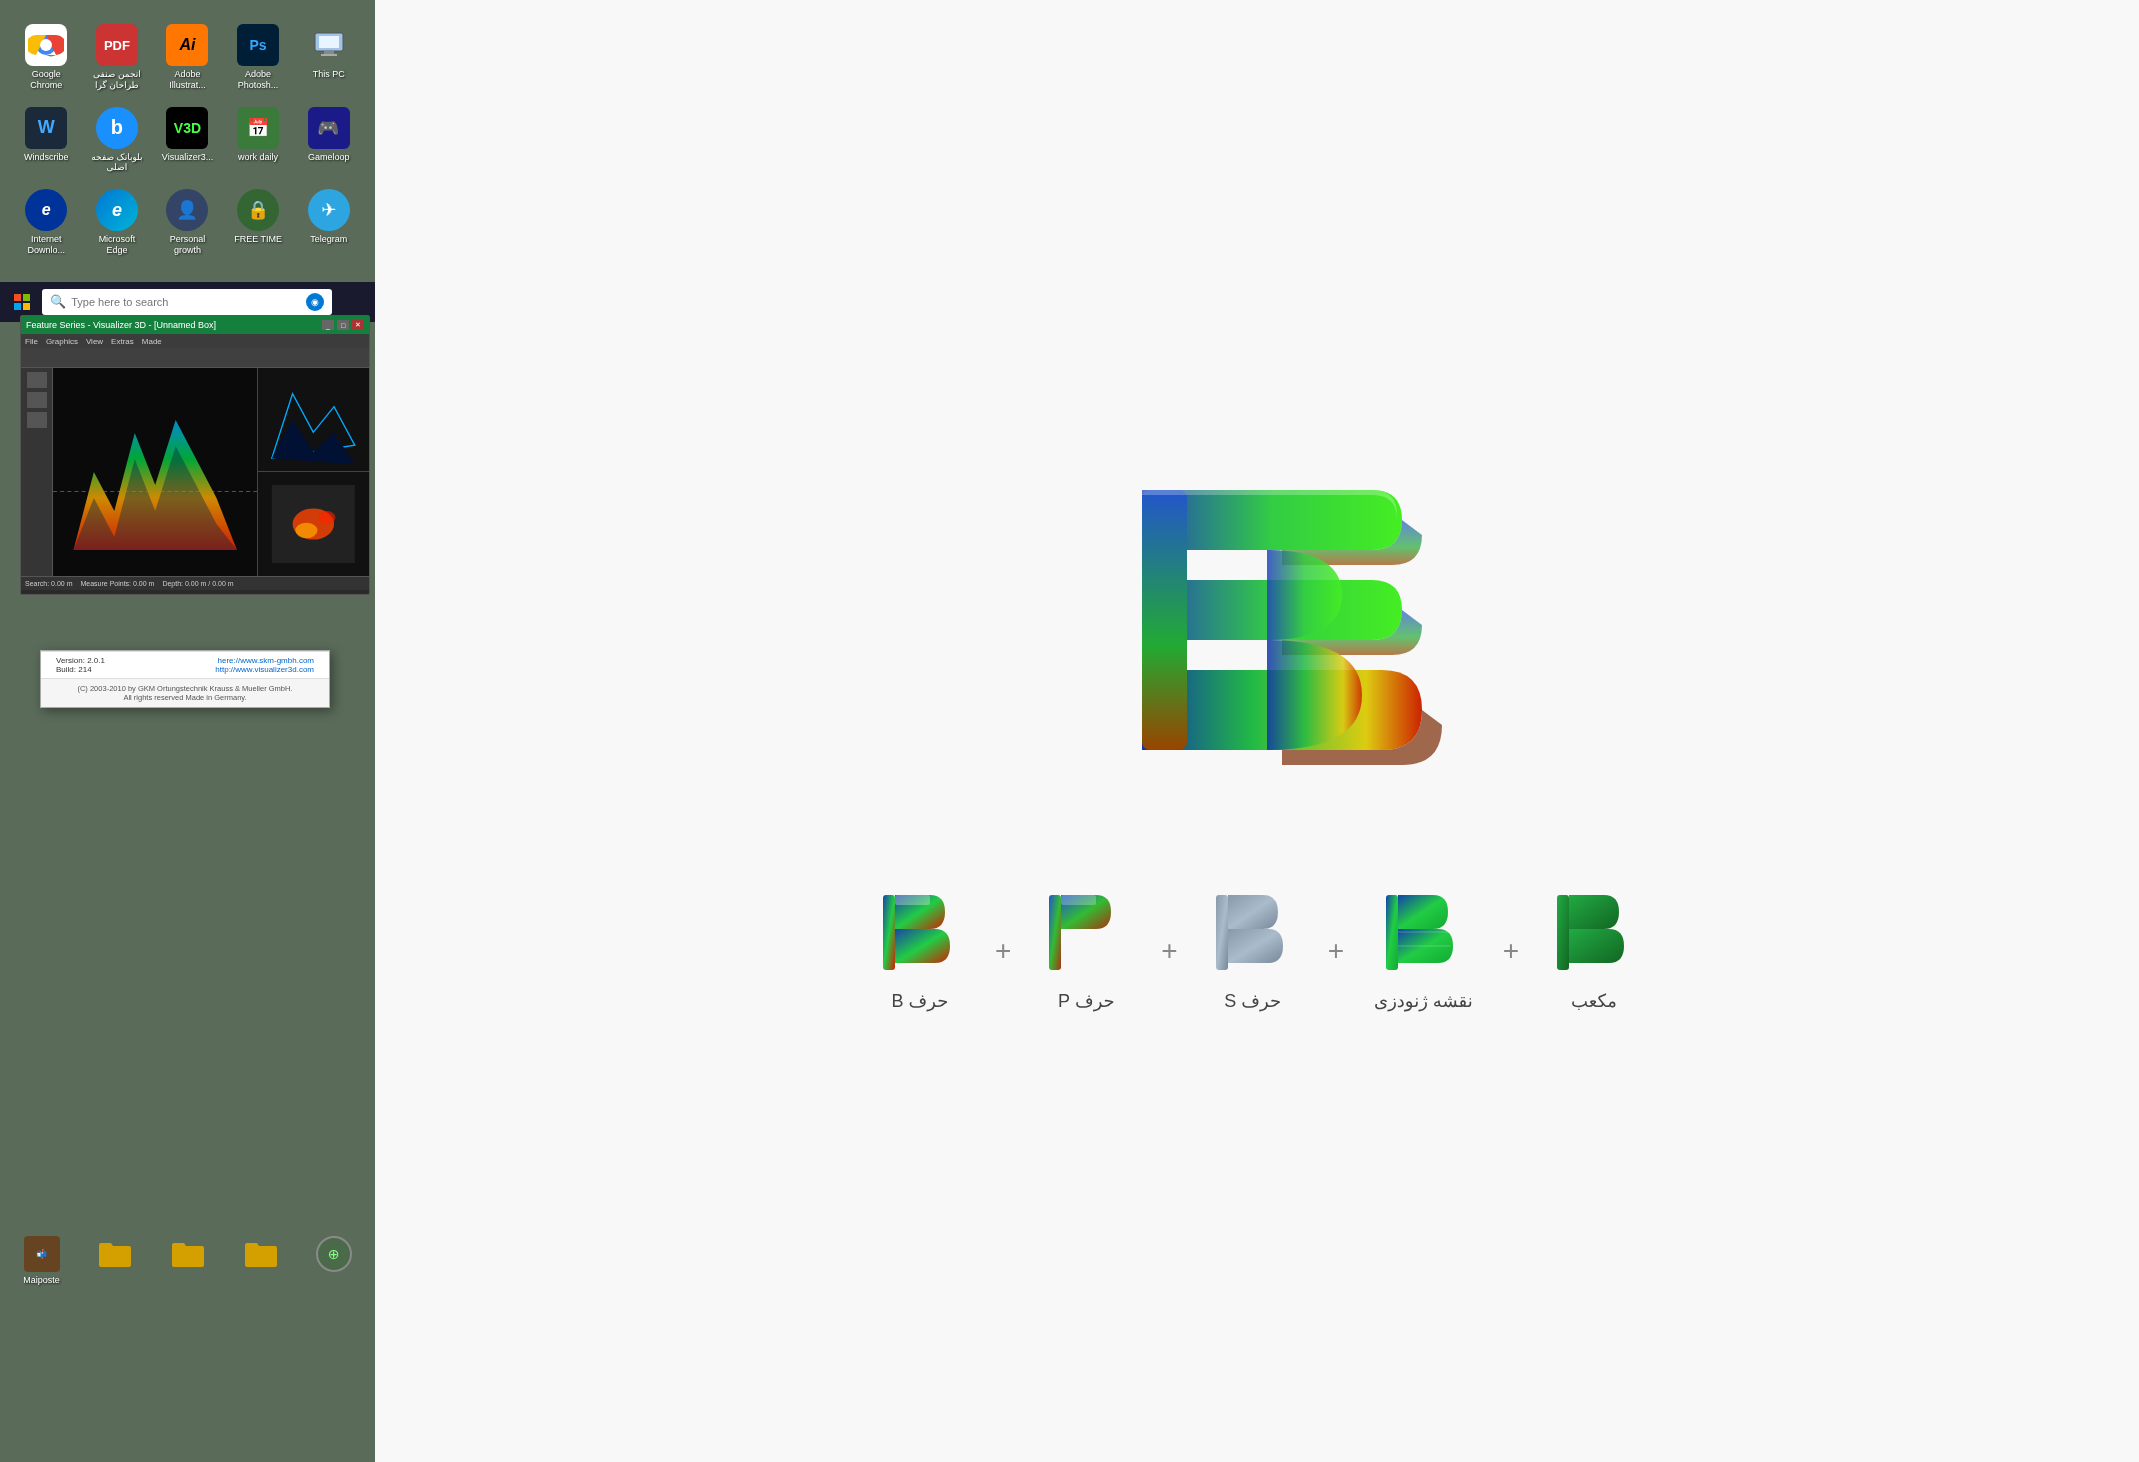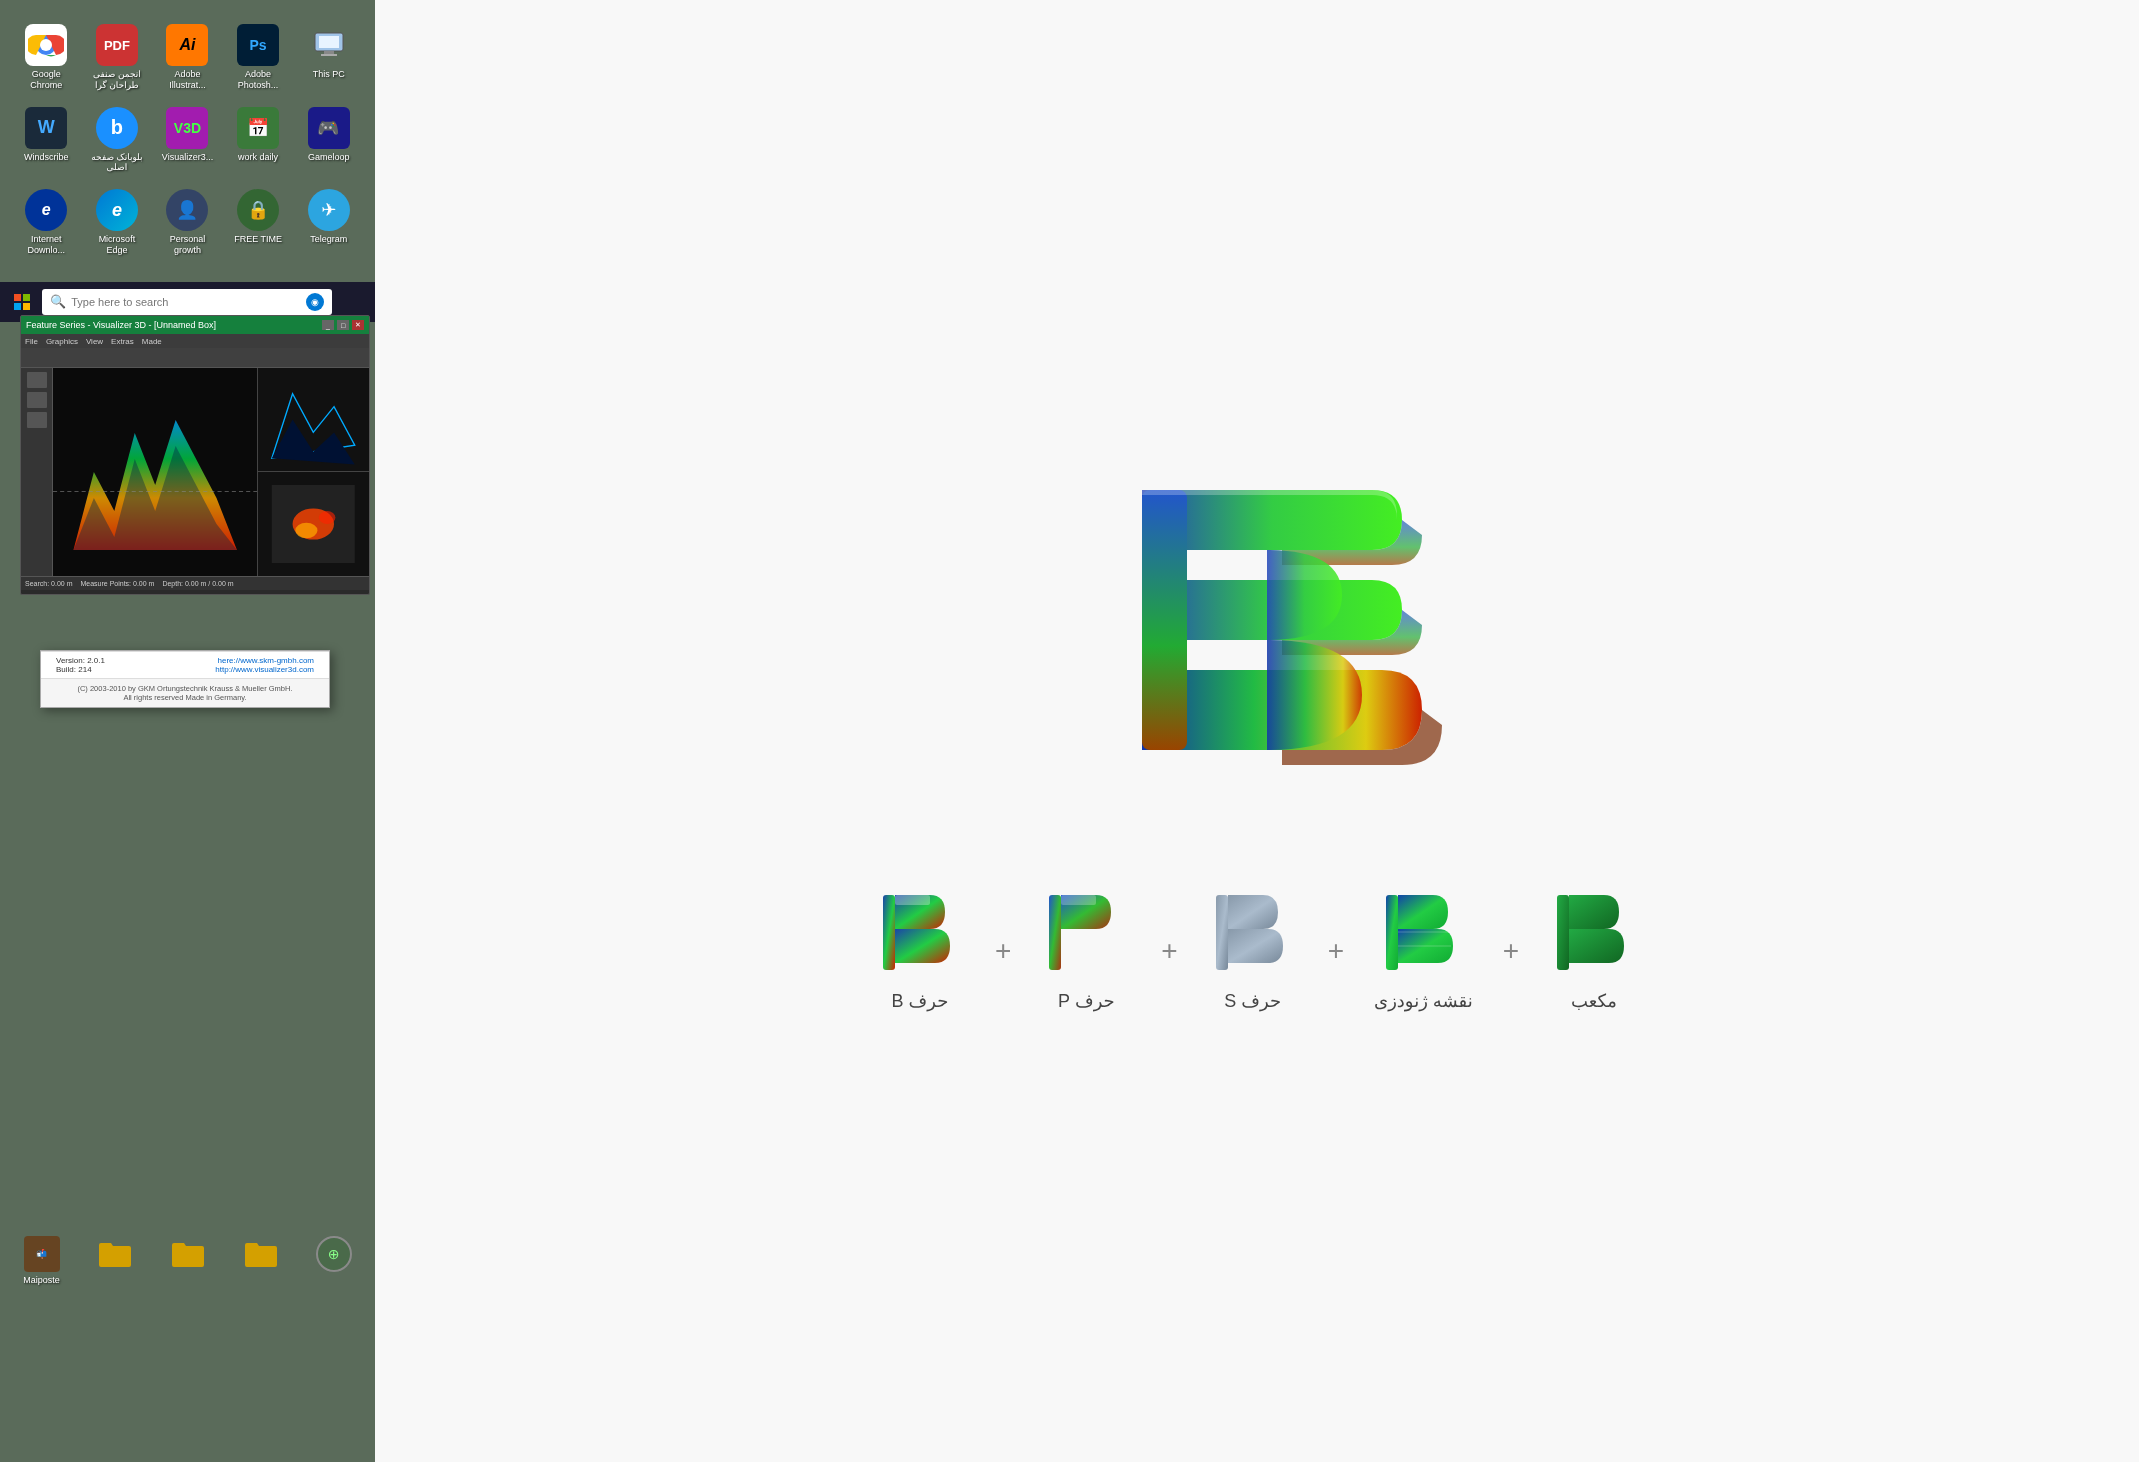"V3D" div.icon-img { background: #a21caf -> #000000 }
